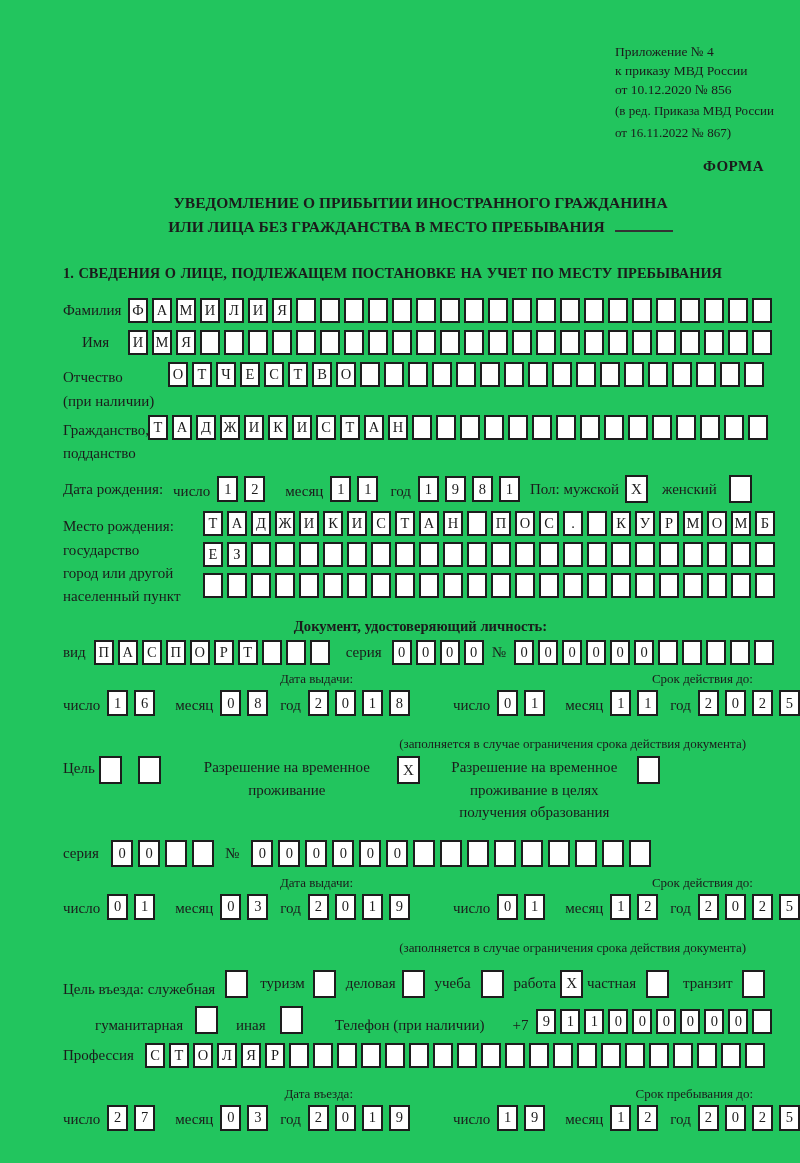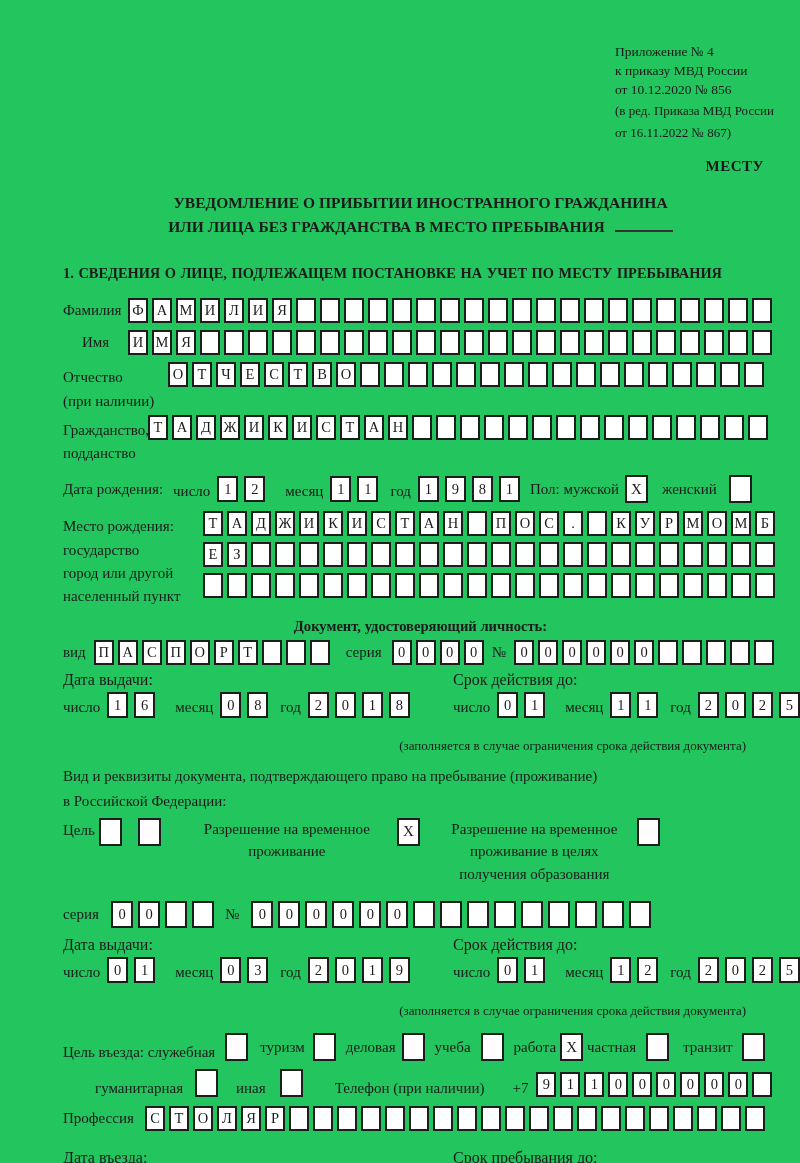"МЕСТУ" div.forma { text: МЕСТУ -> ФОРМА }
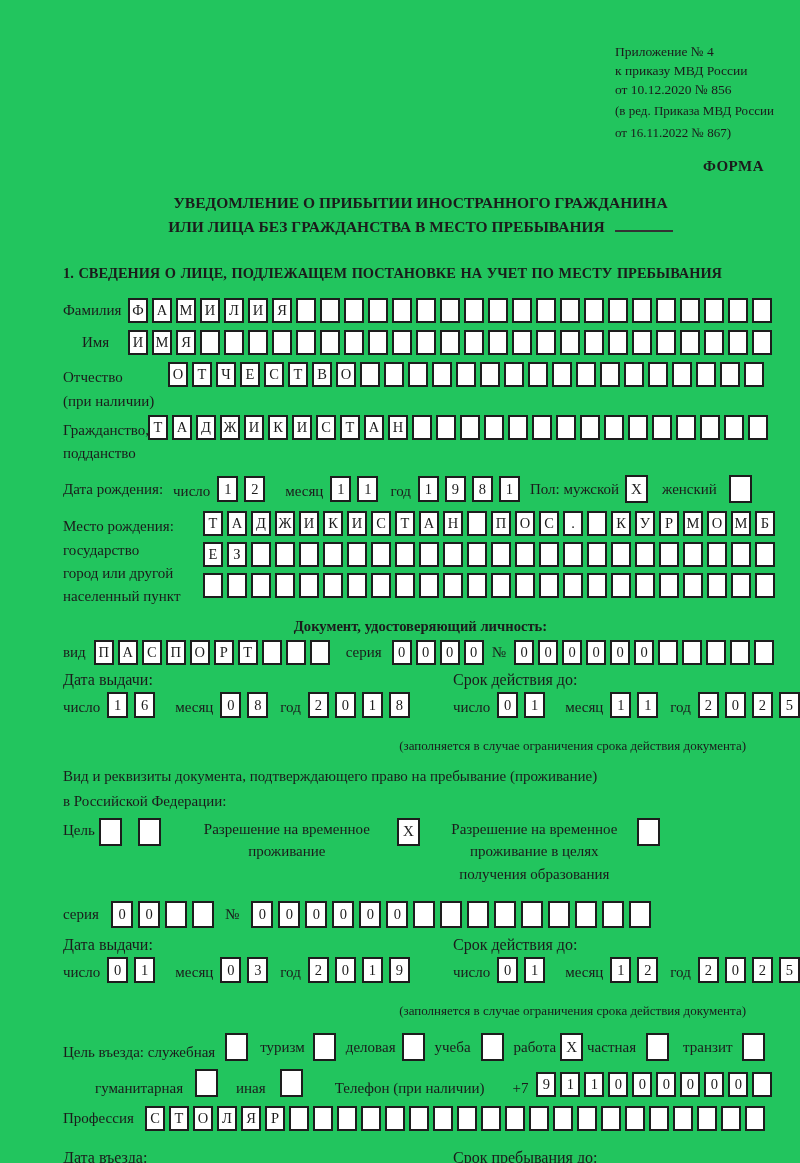"Дата выдачи:" .dtitle { font-size: 16px -> 13px; text-align: left -> right }
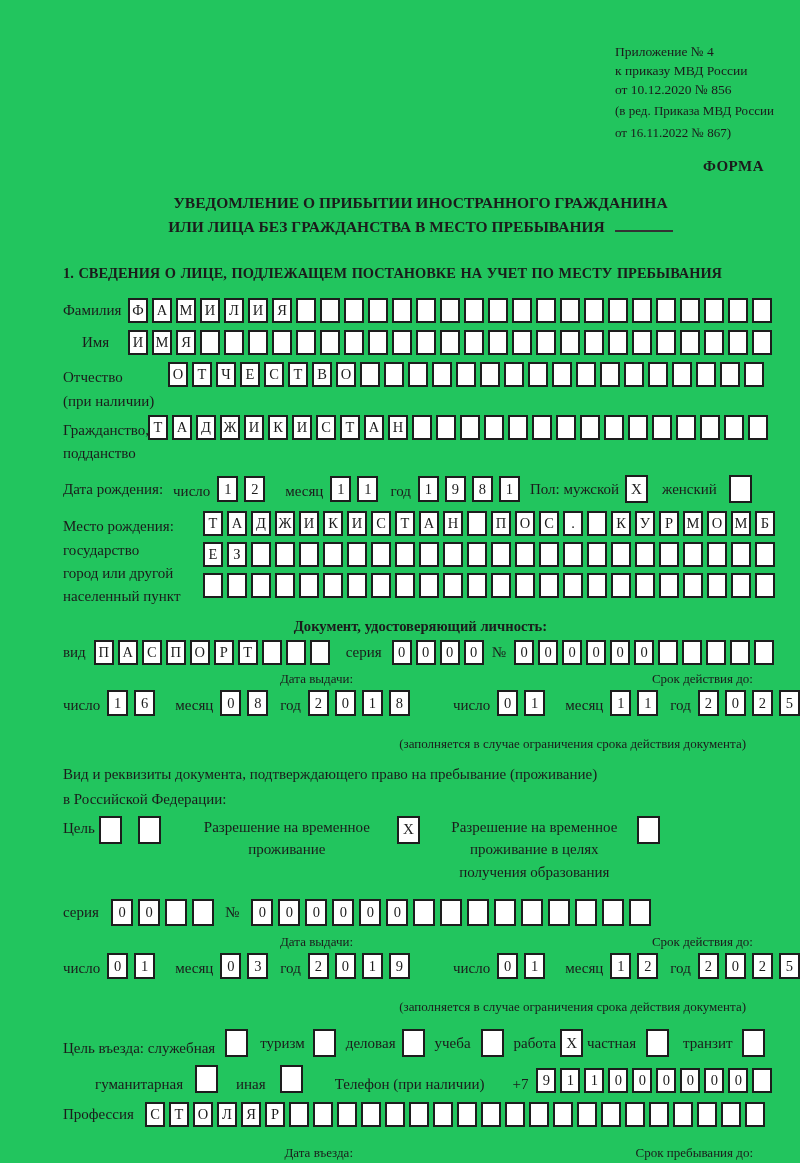"Вид и реквизиты документа," div.para { html: <div> <div>Вид и реквизиты документа, подтверждающего право на пребывание (проживание)</div> <div>в Российской Федерации:</div> </div> -> none }
